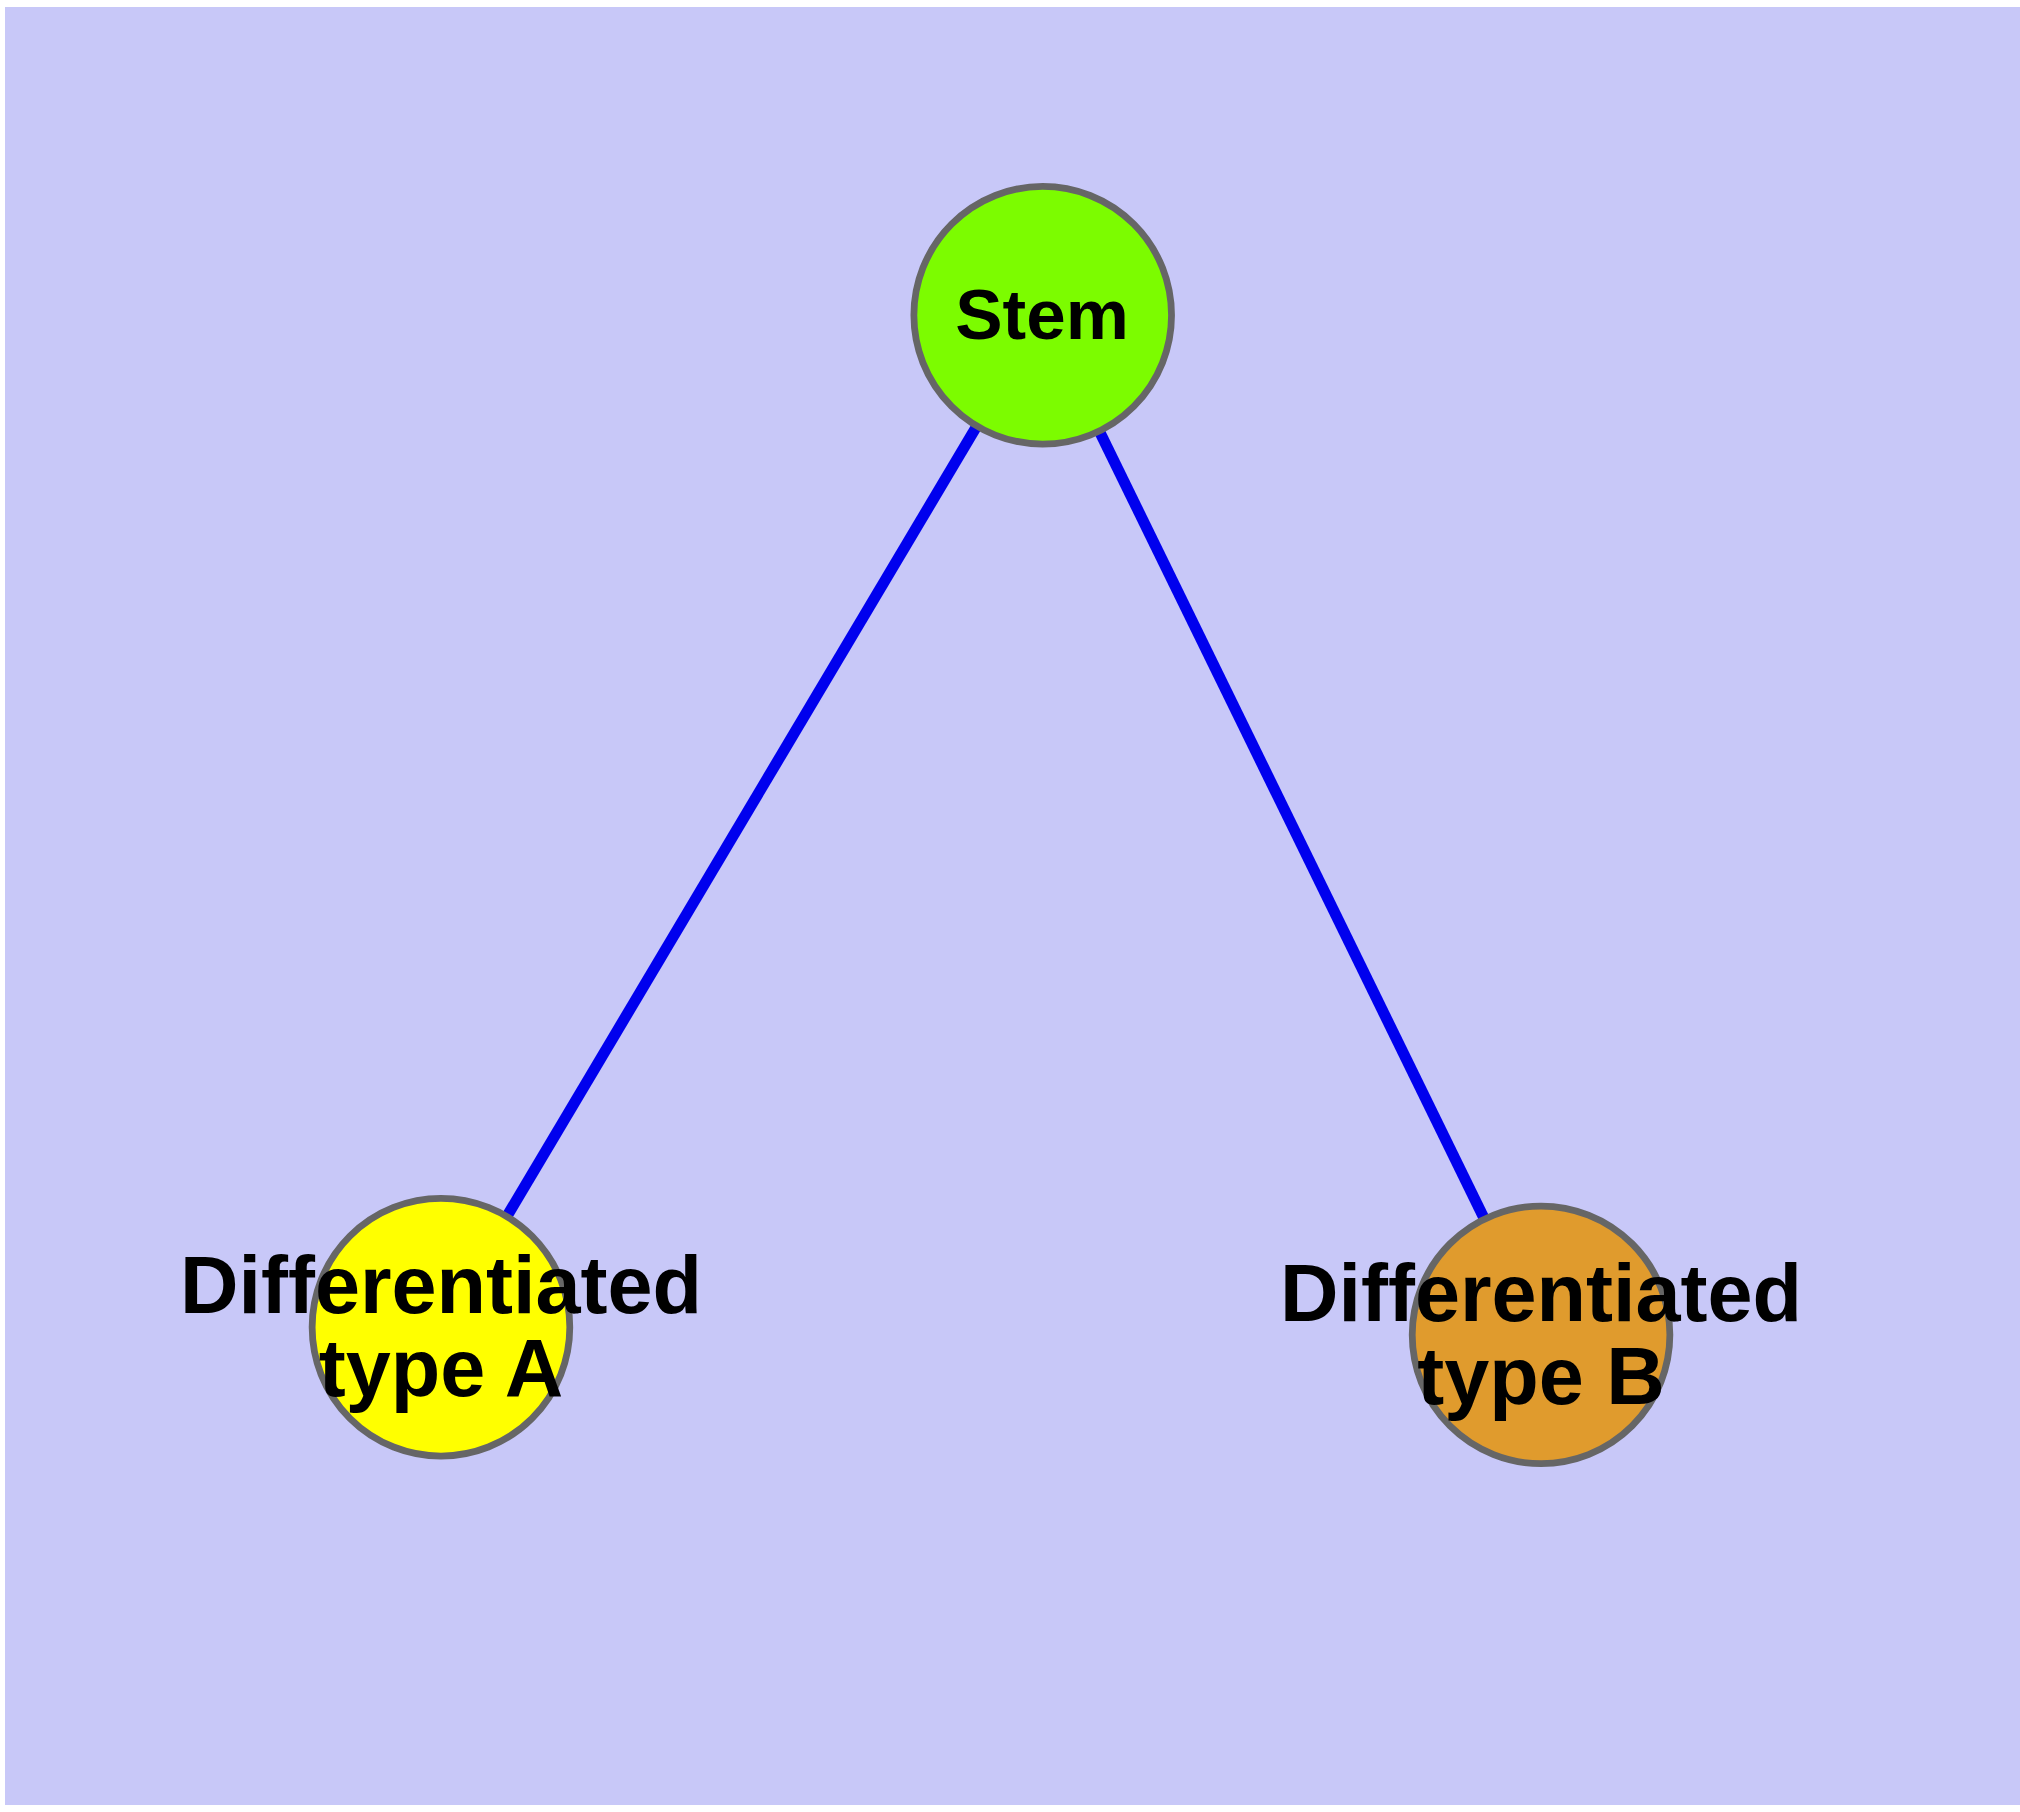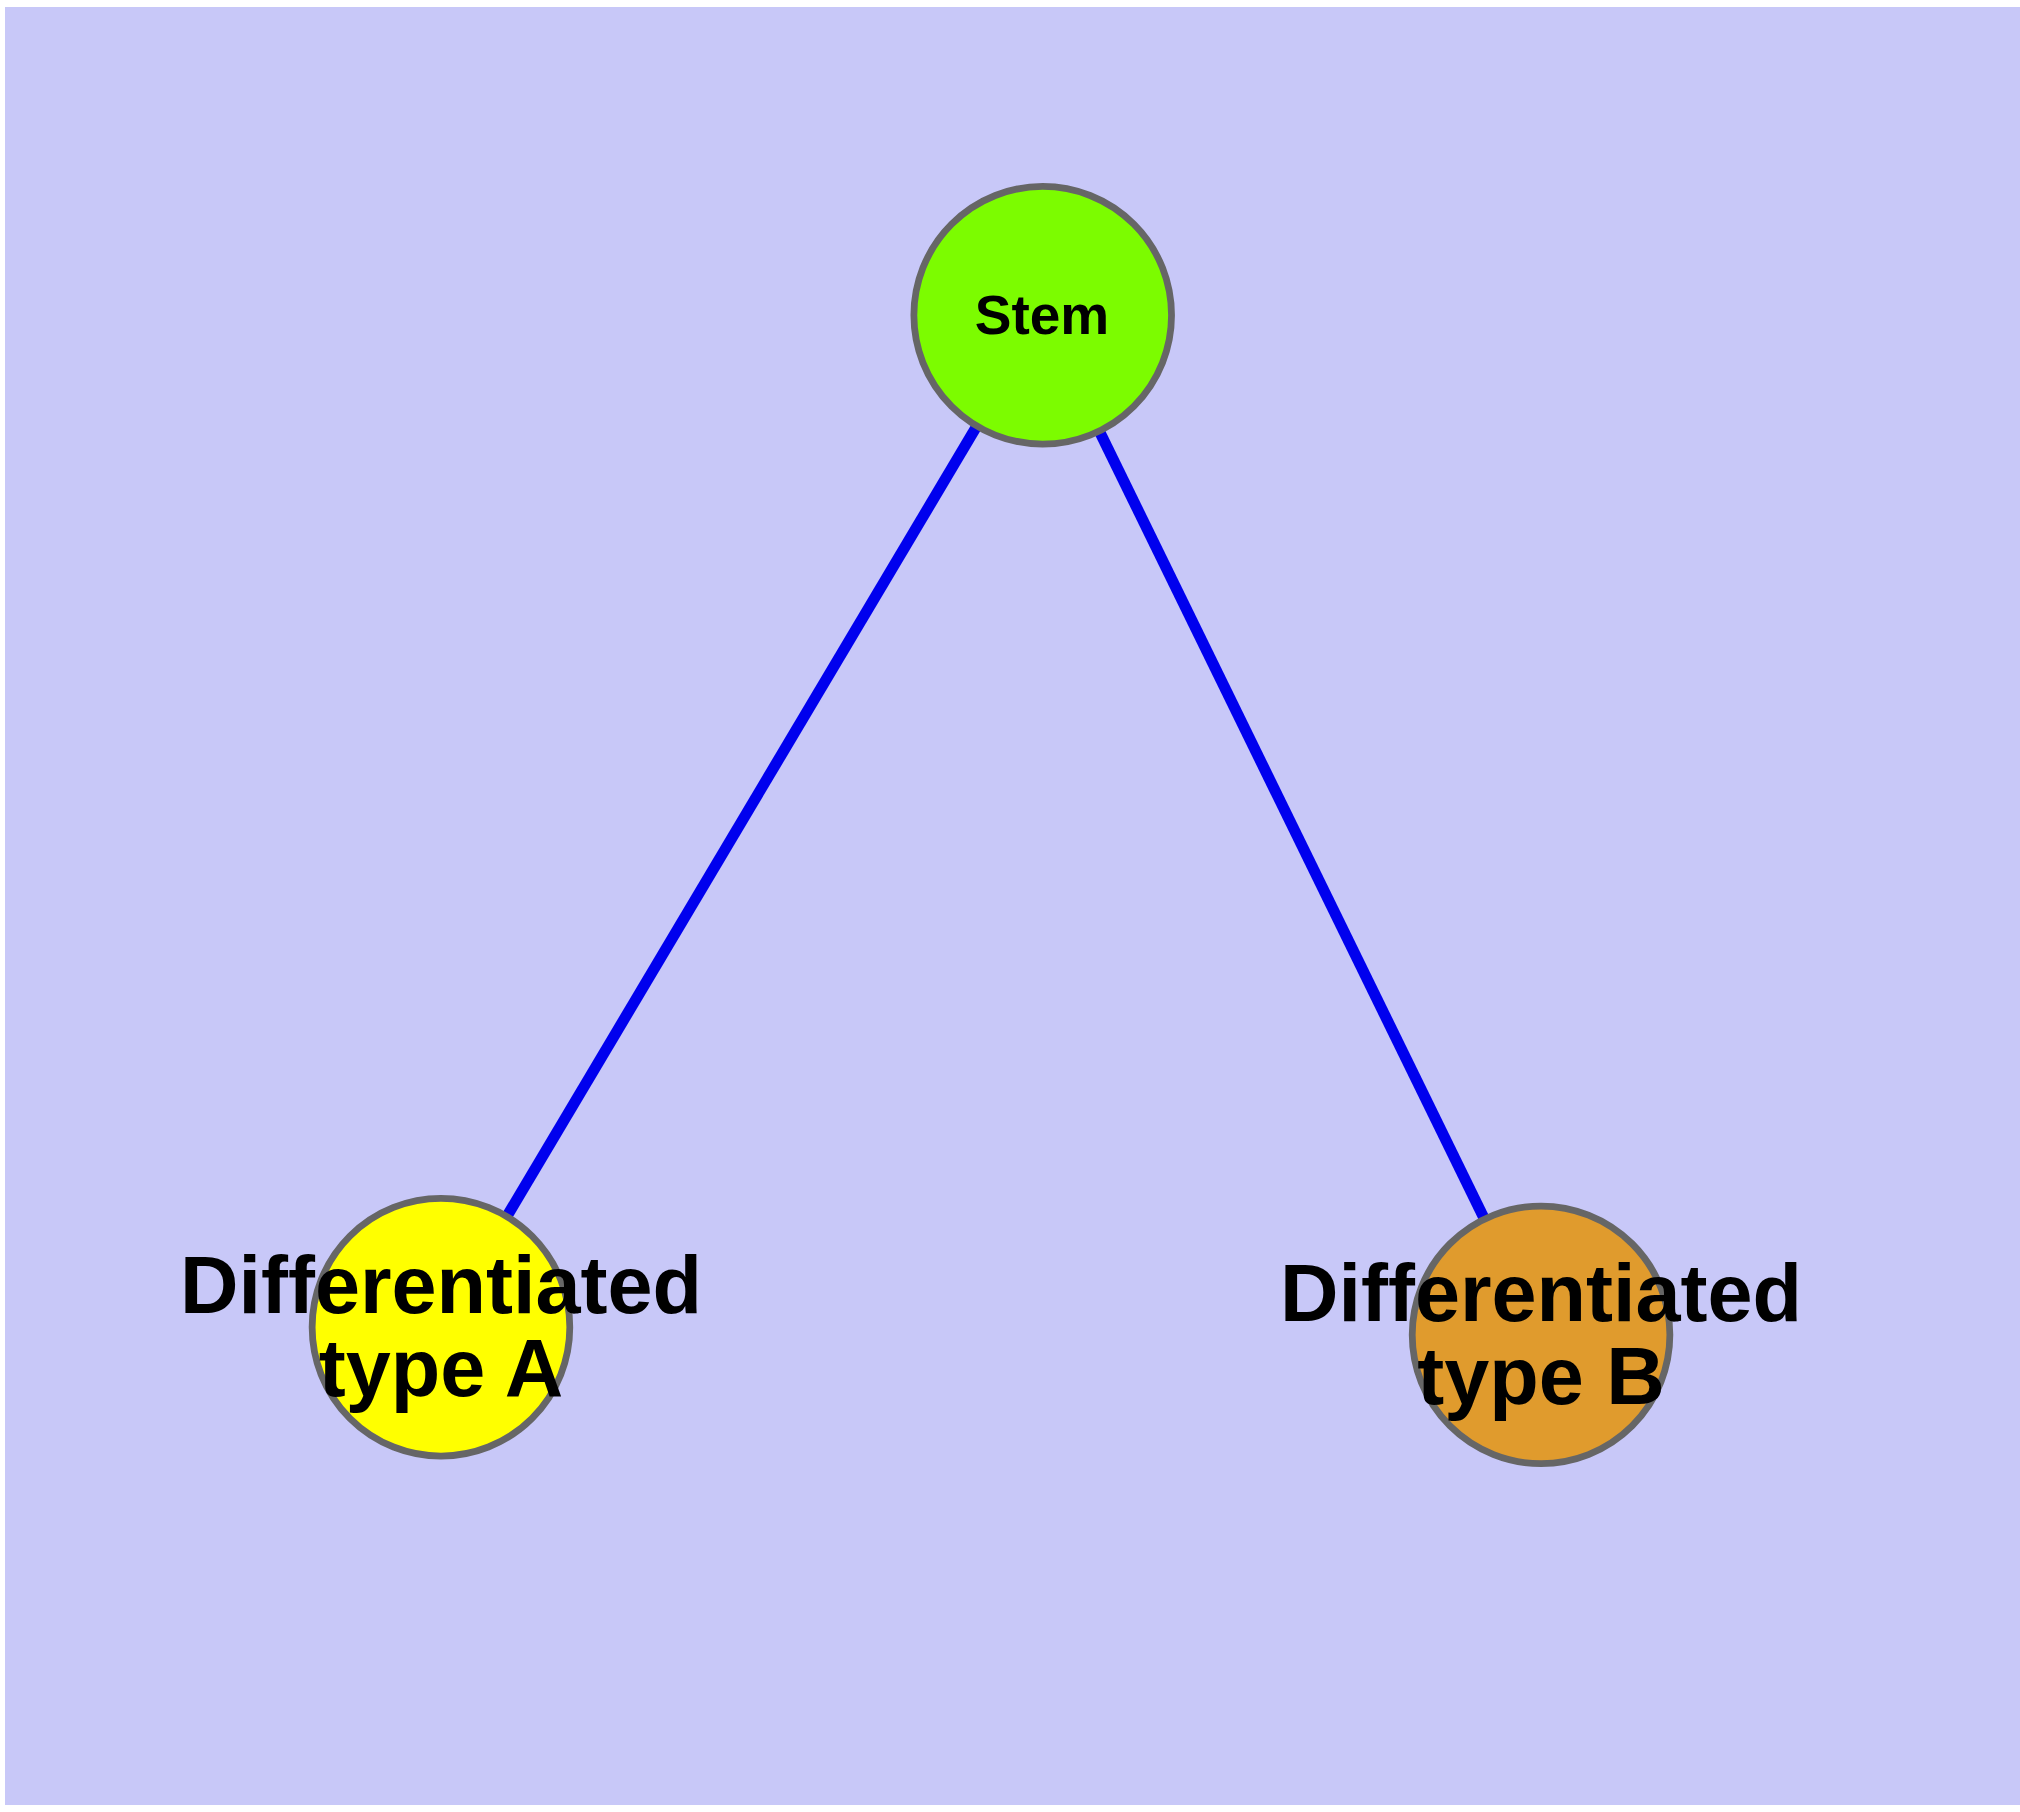"Stem" div.node-label { font-size: 55px -> 71px }
